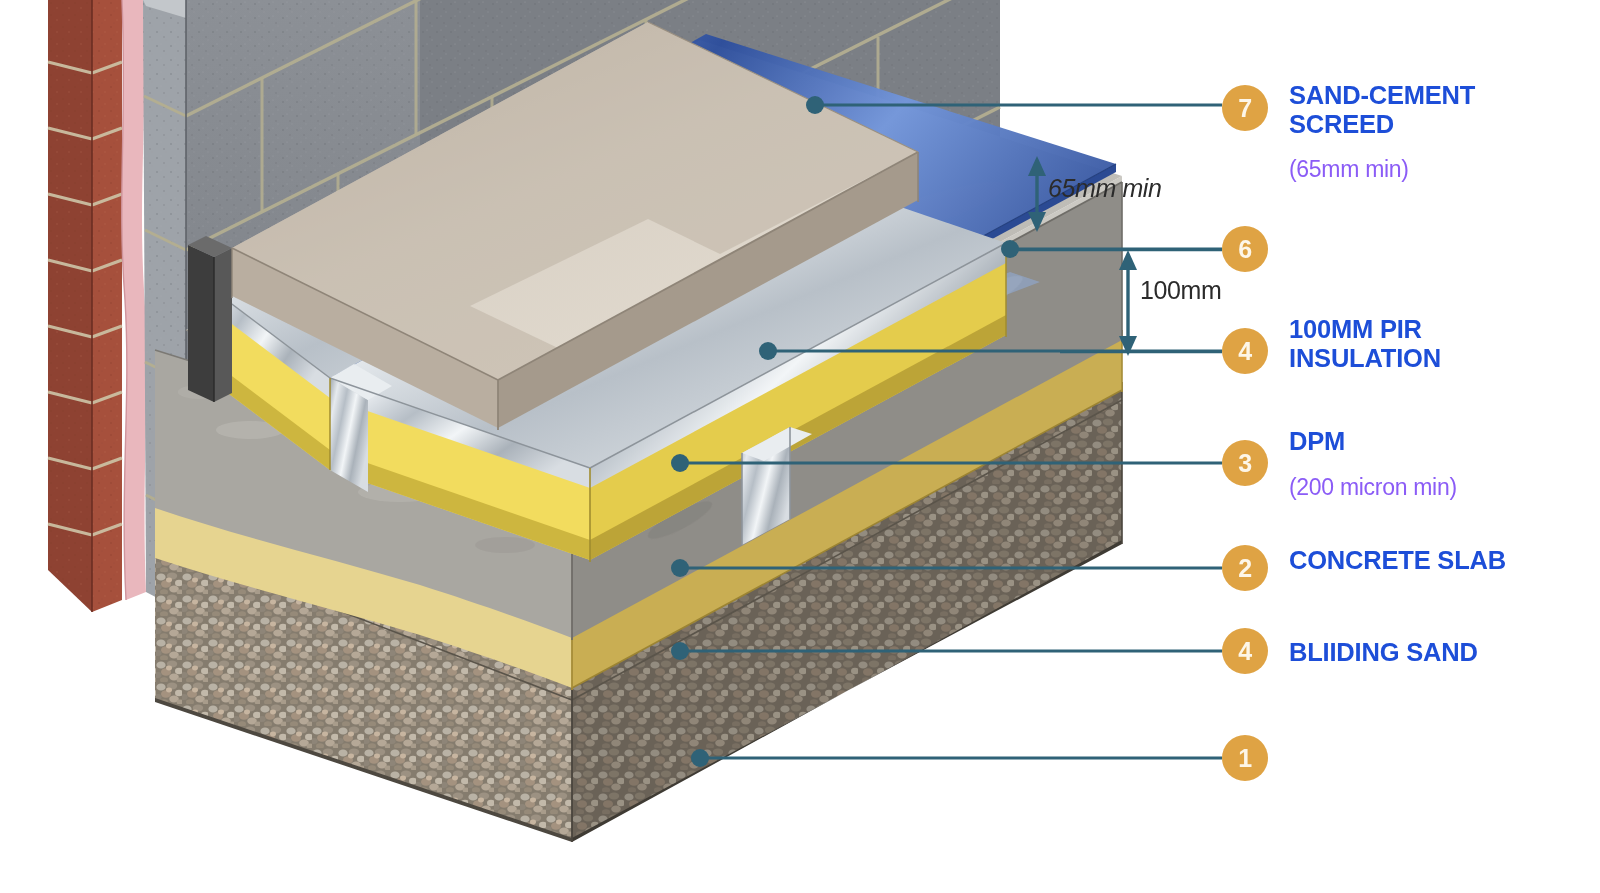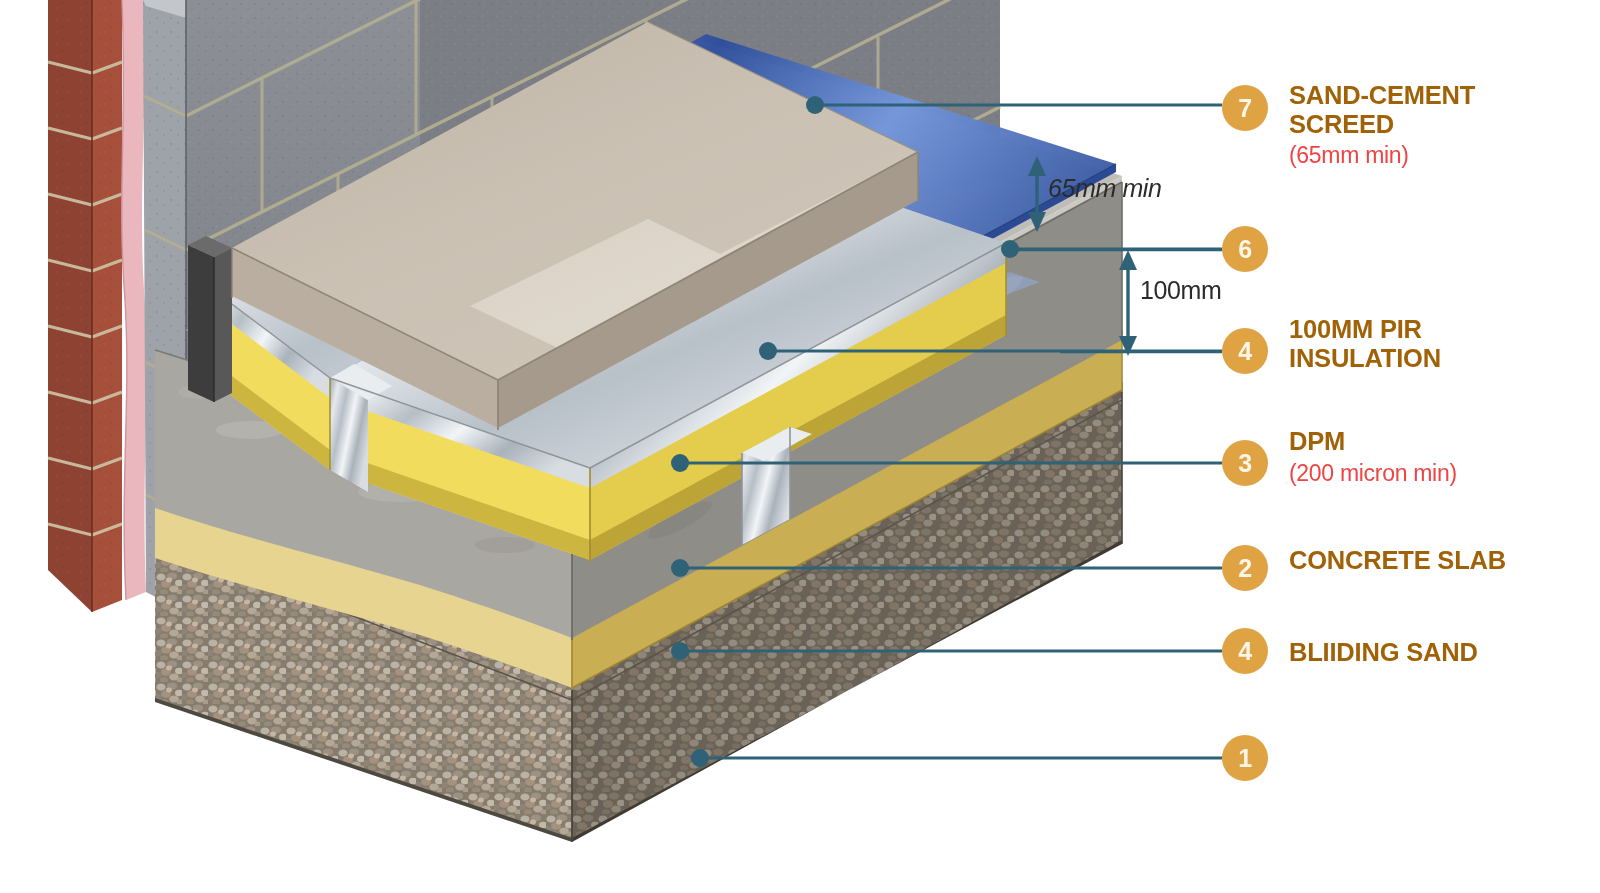"SAND-CEMENT" .label-title { color: #a16207 -> #1d4ed8 }
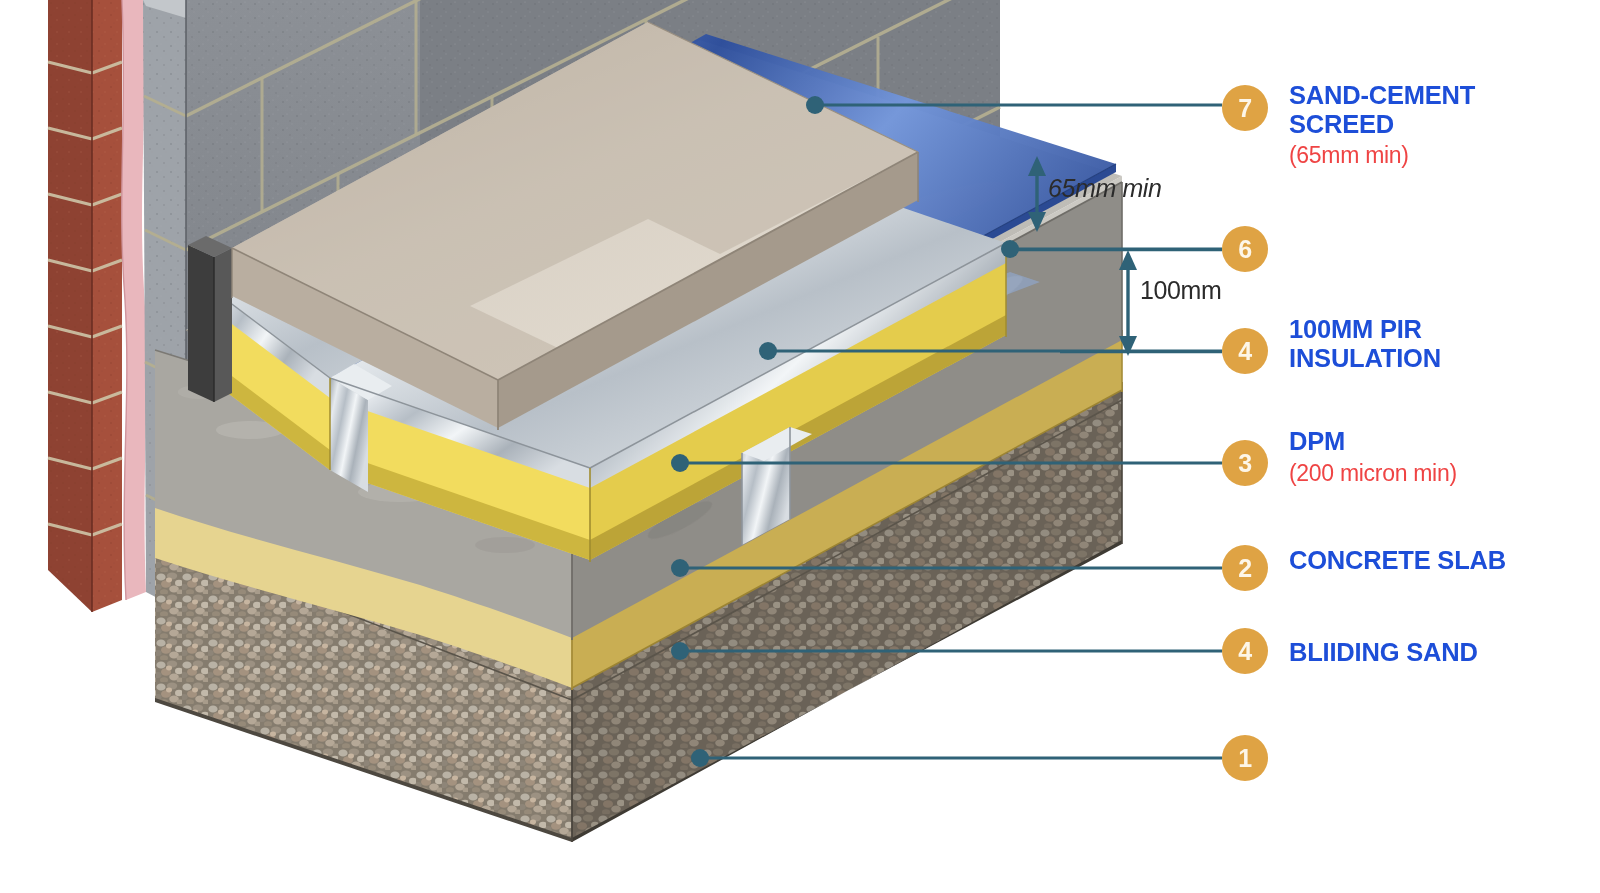"(65mm min)" .label-sub { color: #ef4444 -> #8b5cf6; margin-top: 4px -> 18px }
